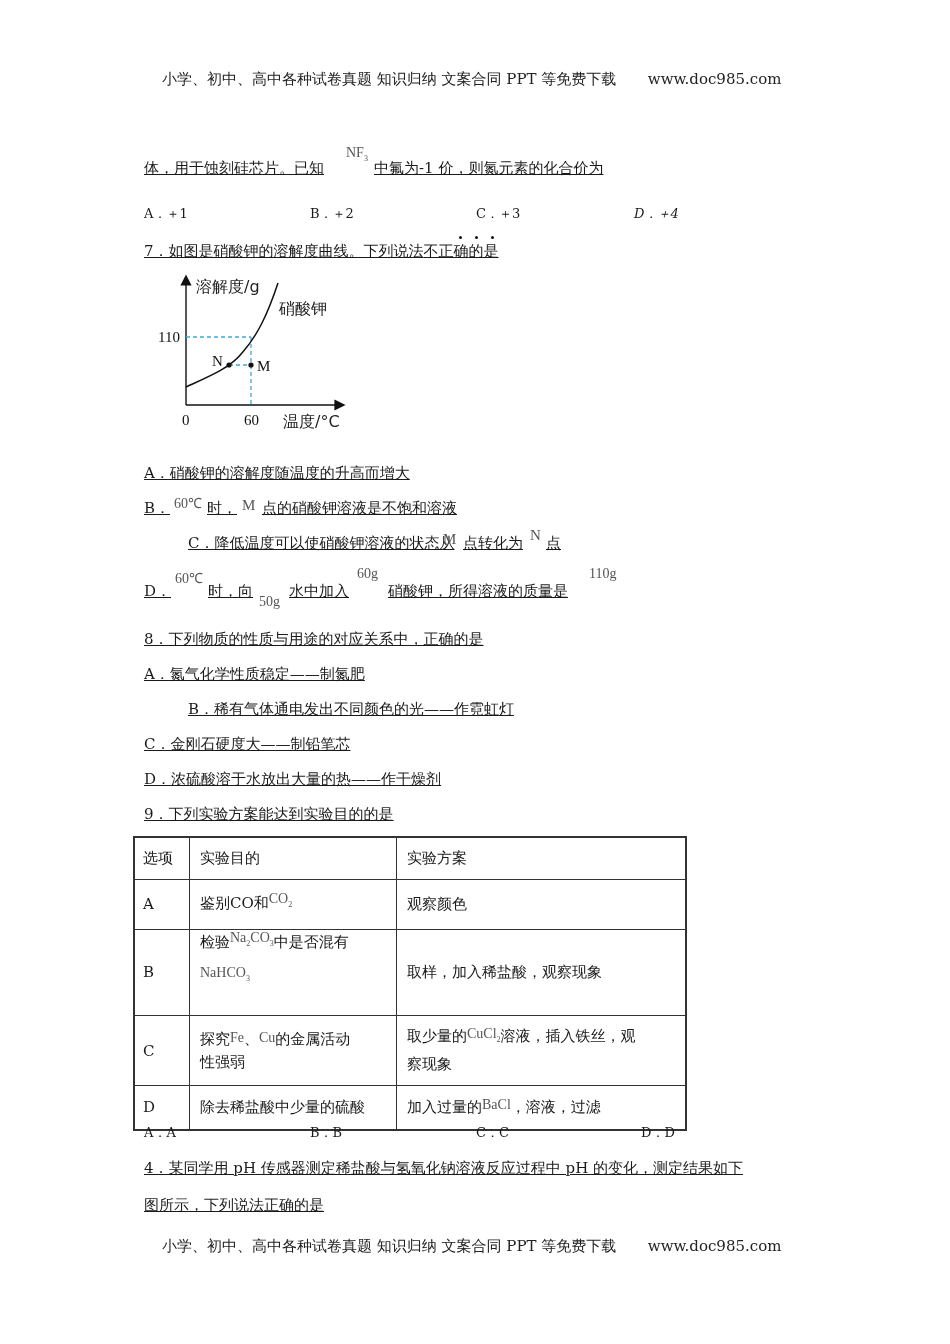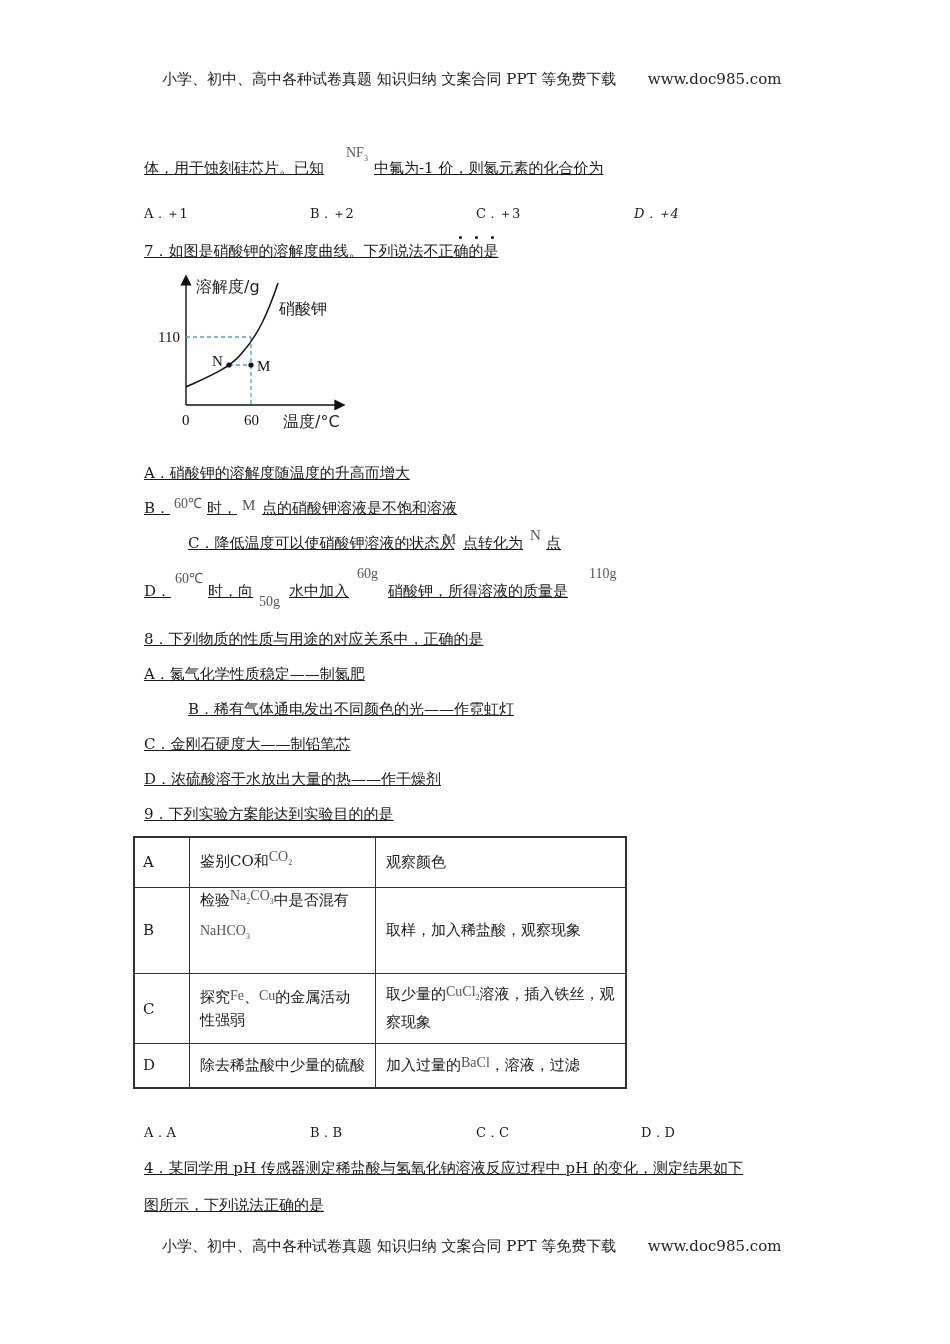"选项" tr { html: none -> <tr> <td>选项</td> <td>实验目的</td> <td>实验方案</td> </tr> }
